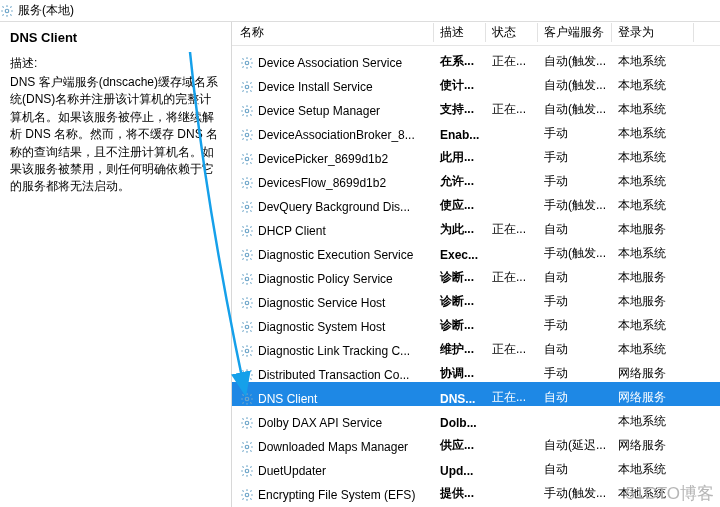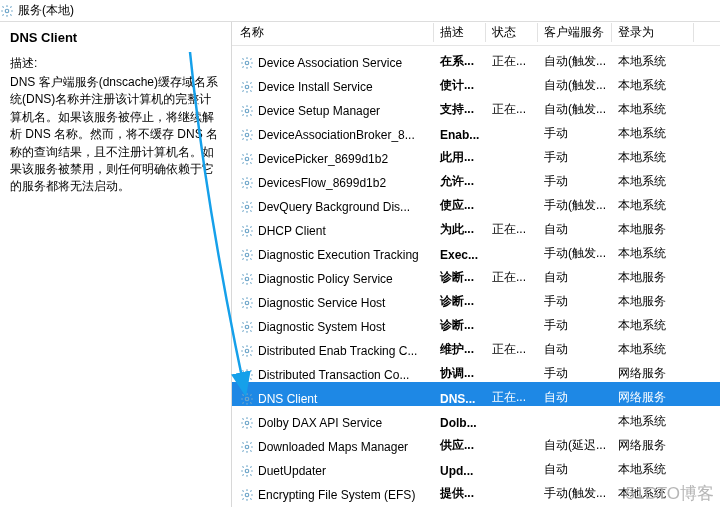"Diagnostic Execution Tracking" span { text: Tracking -> Service }
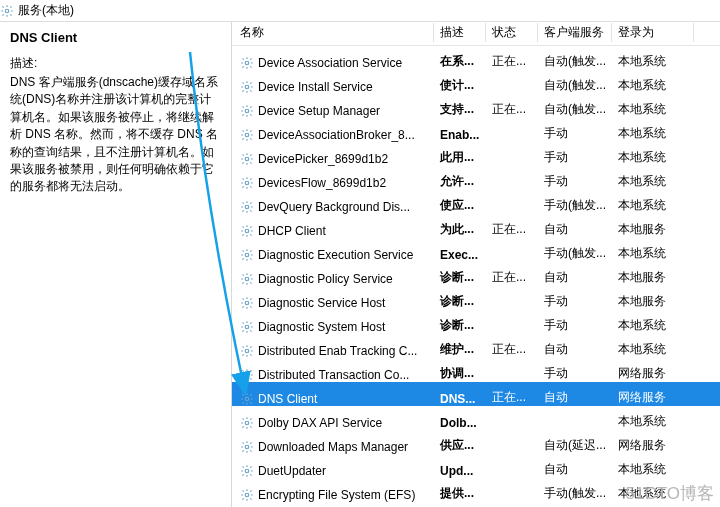"Distributed Enab Tracking C..." span { text: Distributed Enab -> Diagnostic Link }
